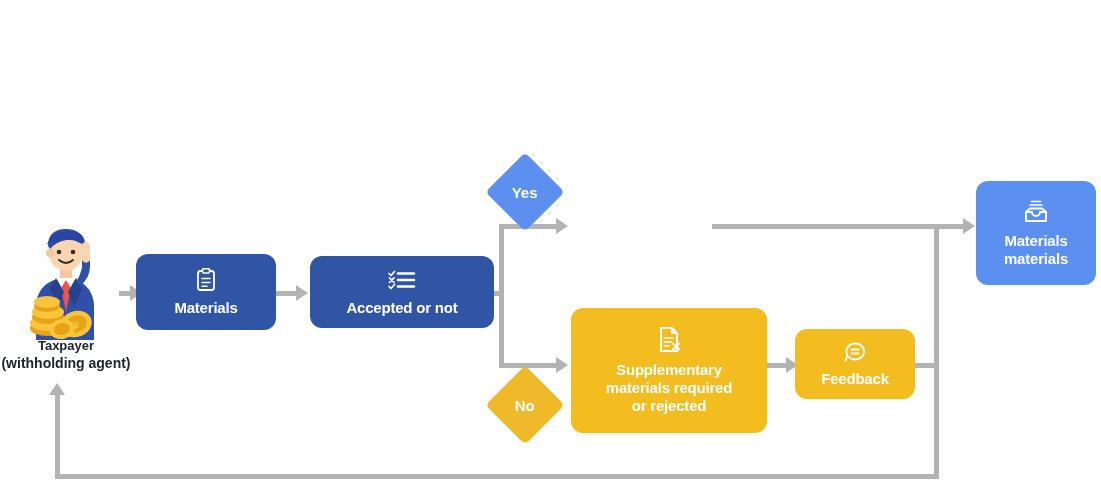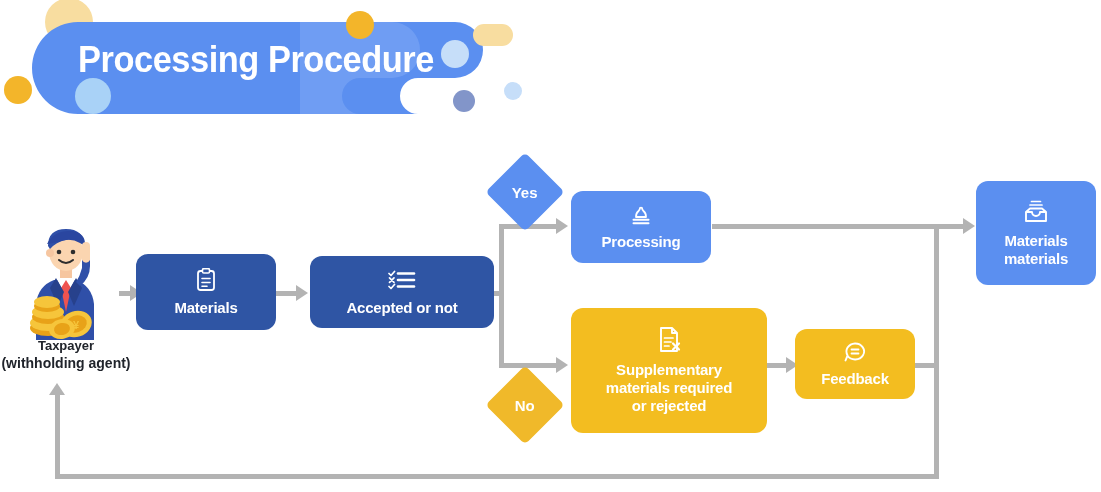"Processing Procedure" div { html: <div> <svg> <circle></circle> <path></path> <path></path> <circle></circle> <circle></circle> <circle></circle> <circle></circle> <circle></circle> <circle></circle> <rect></rect> </svg> <div>Processing Procedure</div> </div> -> none }
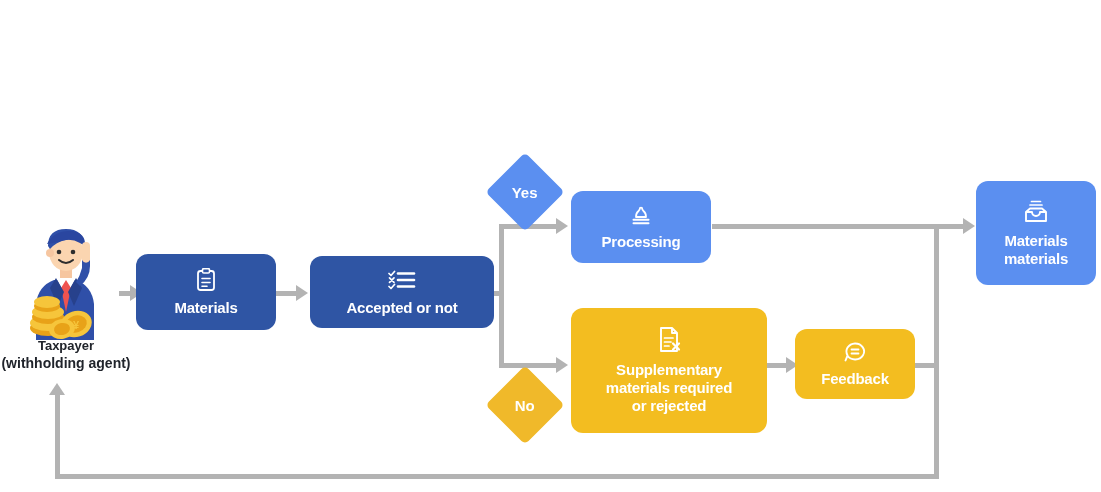"Processing" div.node { html: <div> <span> <svg> <path></path> <line></line> <line></line> </svg> </span> <span>Processing</span> </div> -> none }
